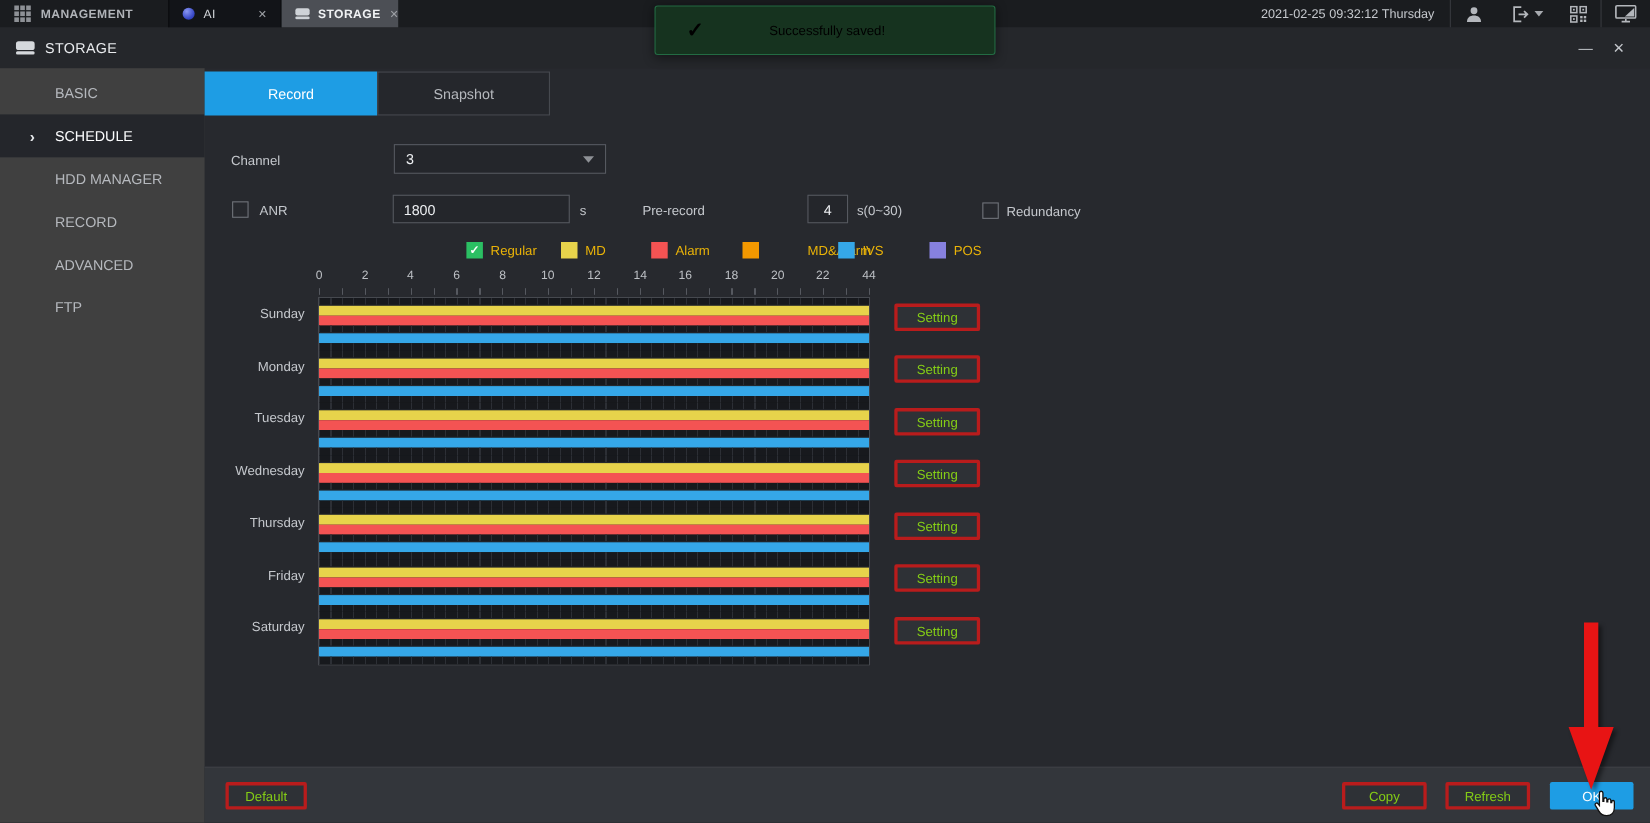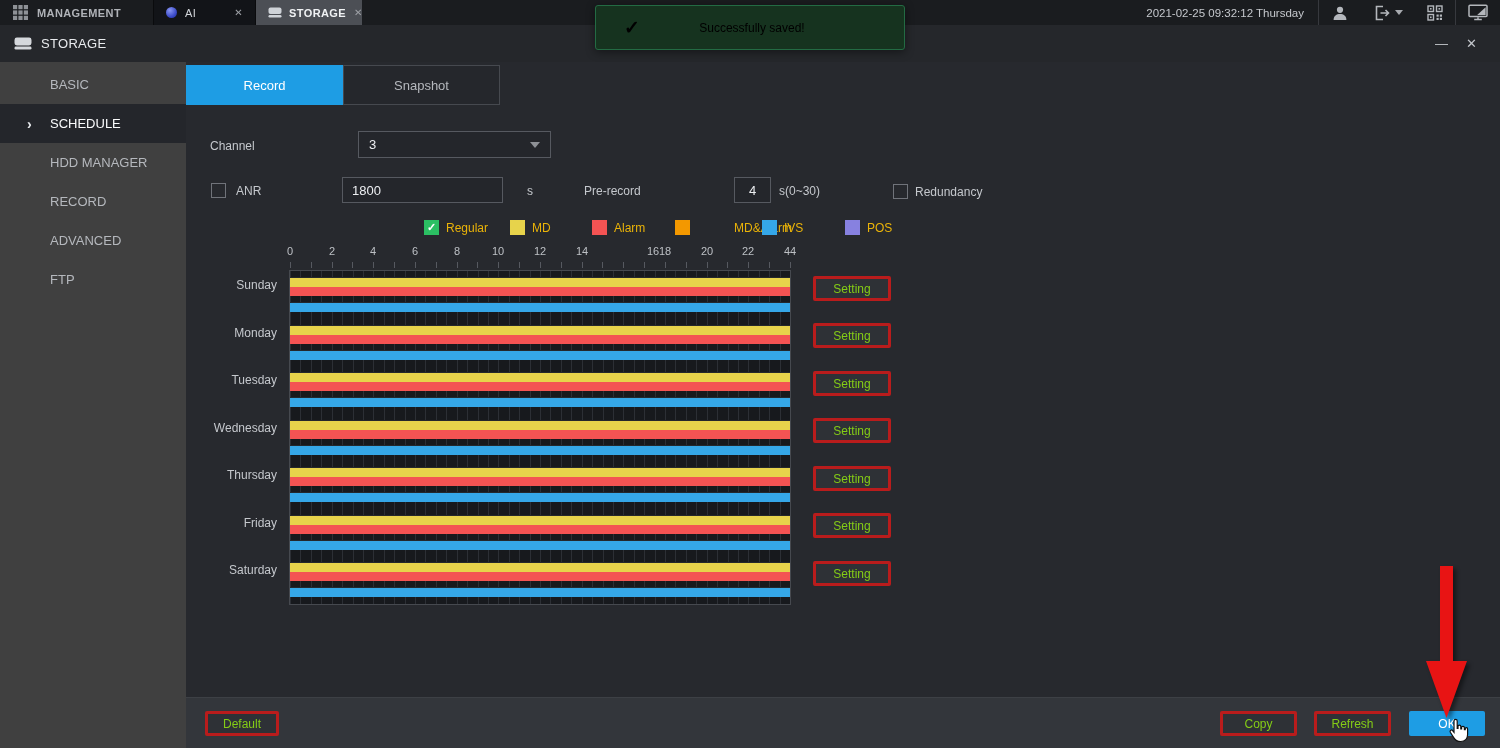"1800" #inp-anr { left: 342px -> 357px }
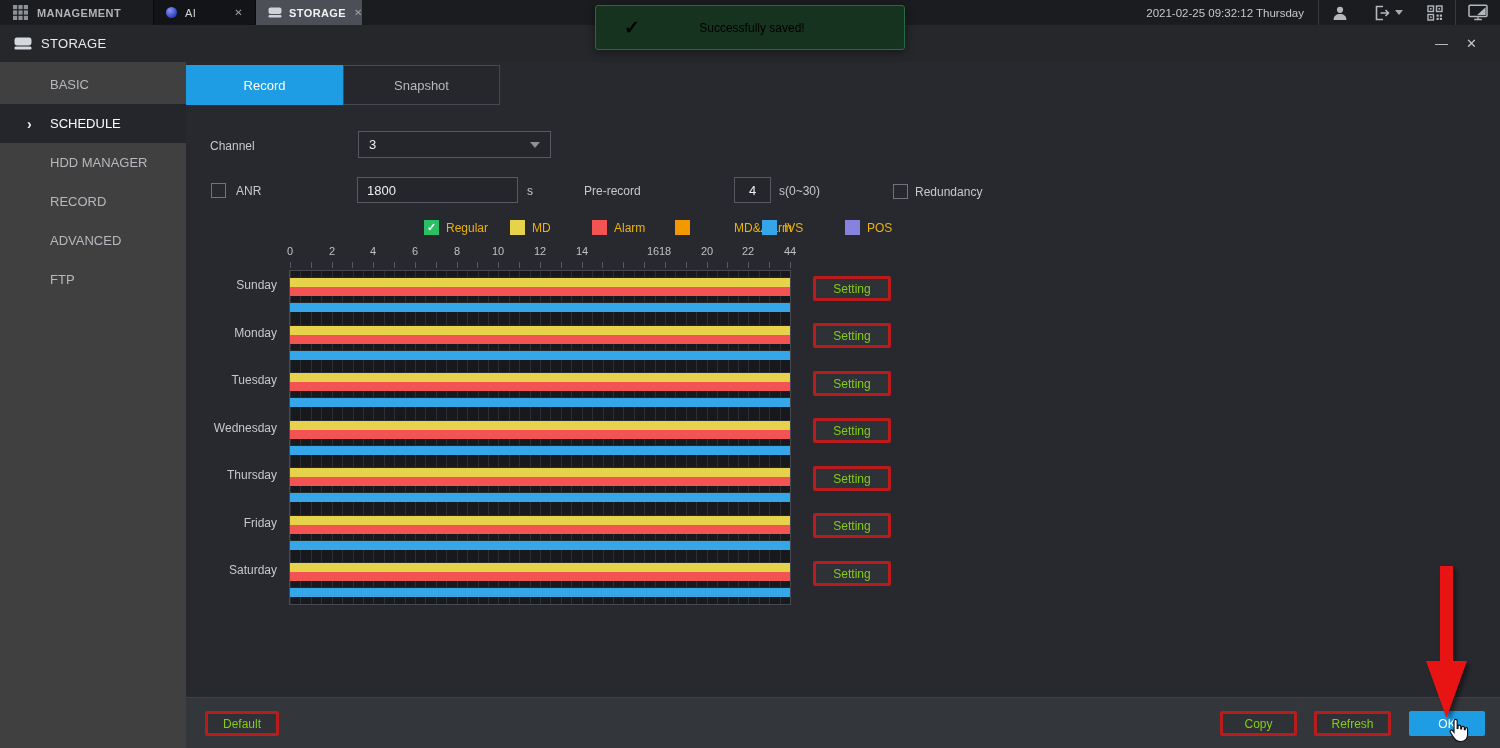"16" span.abs { margin-left: 30px -> none }
